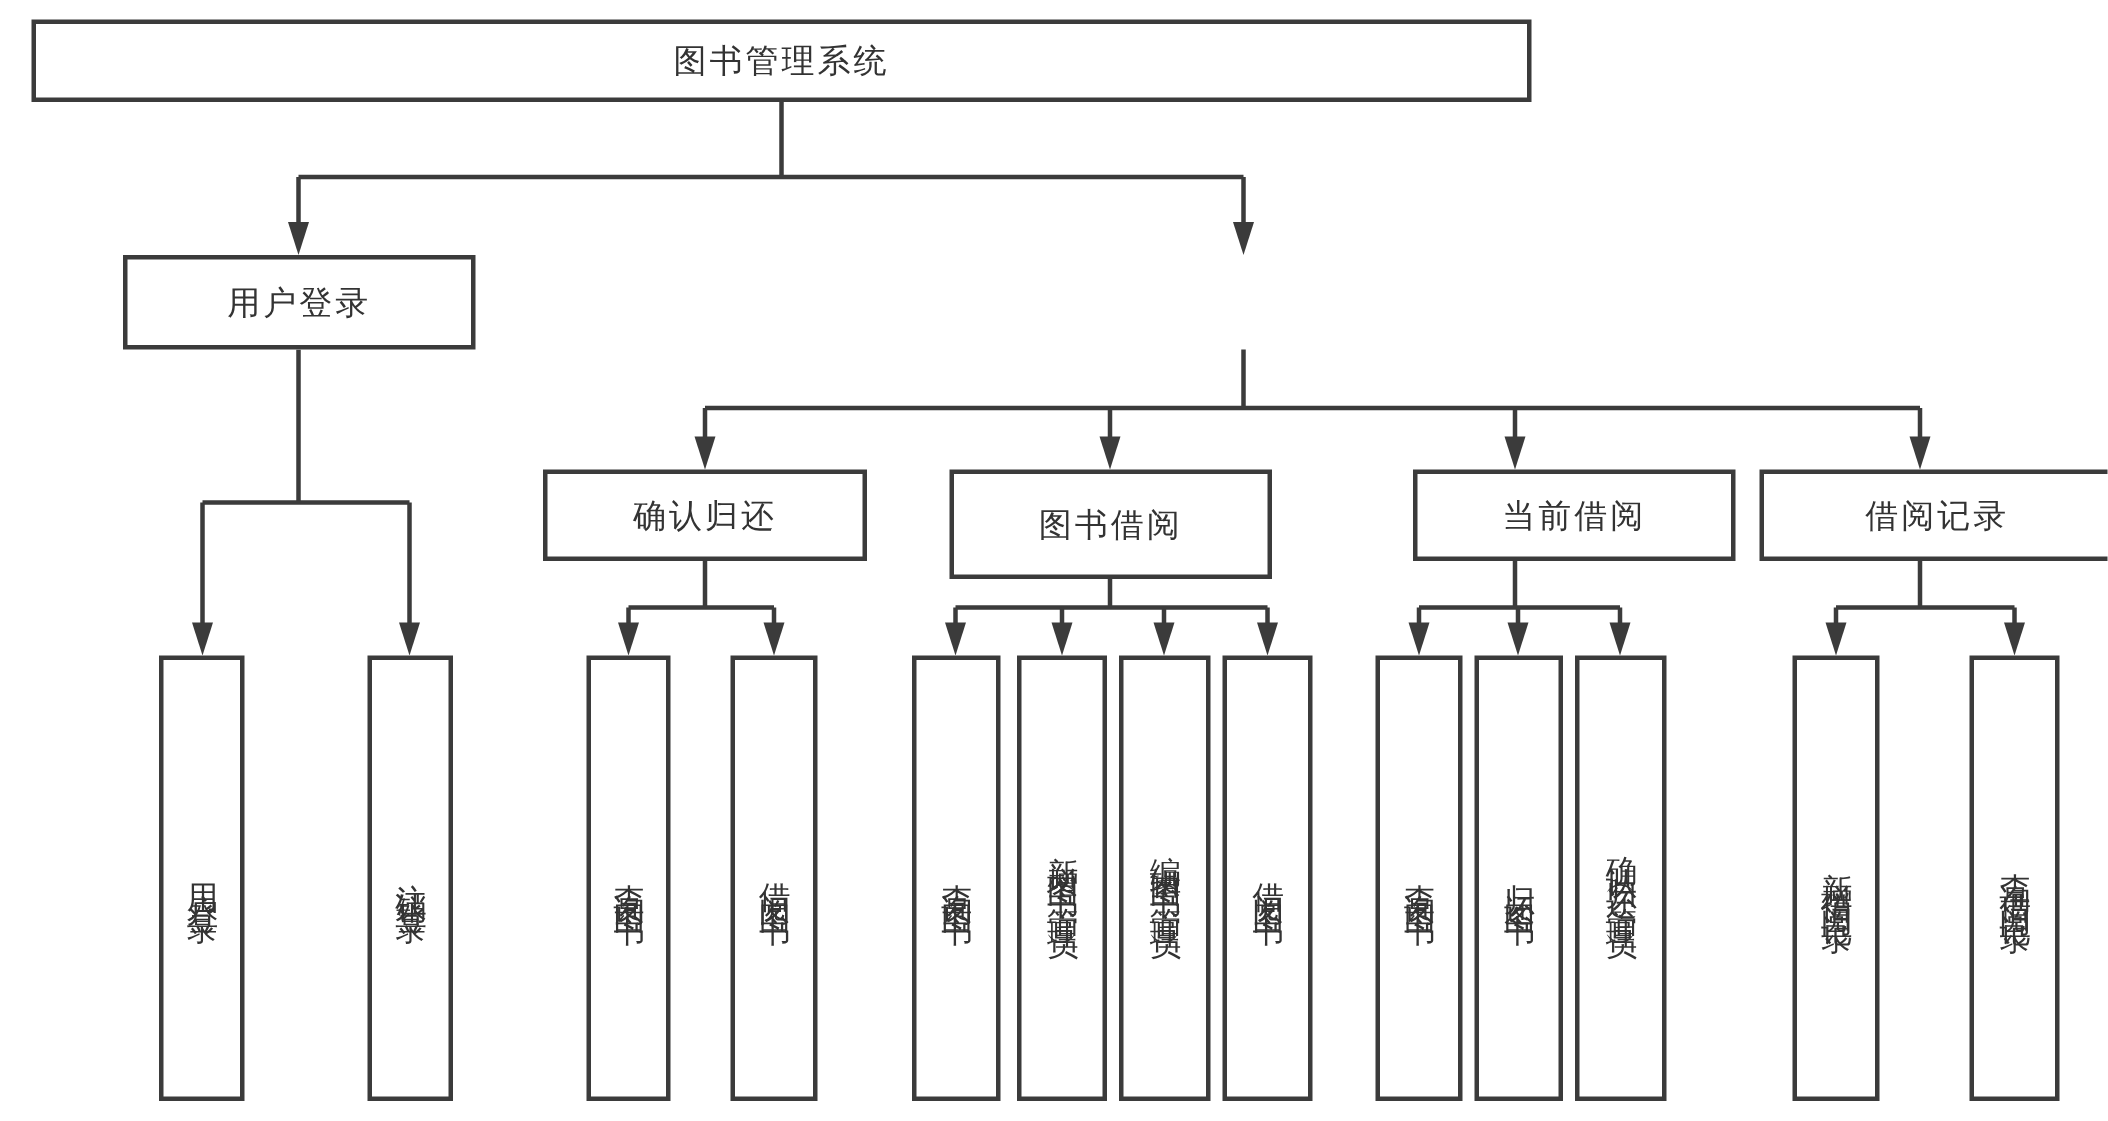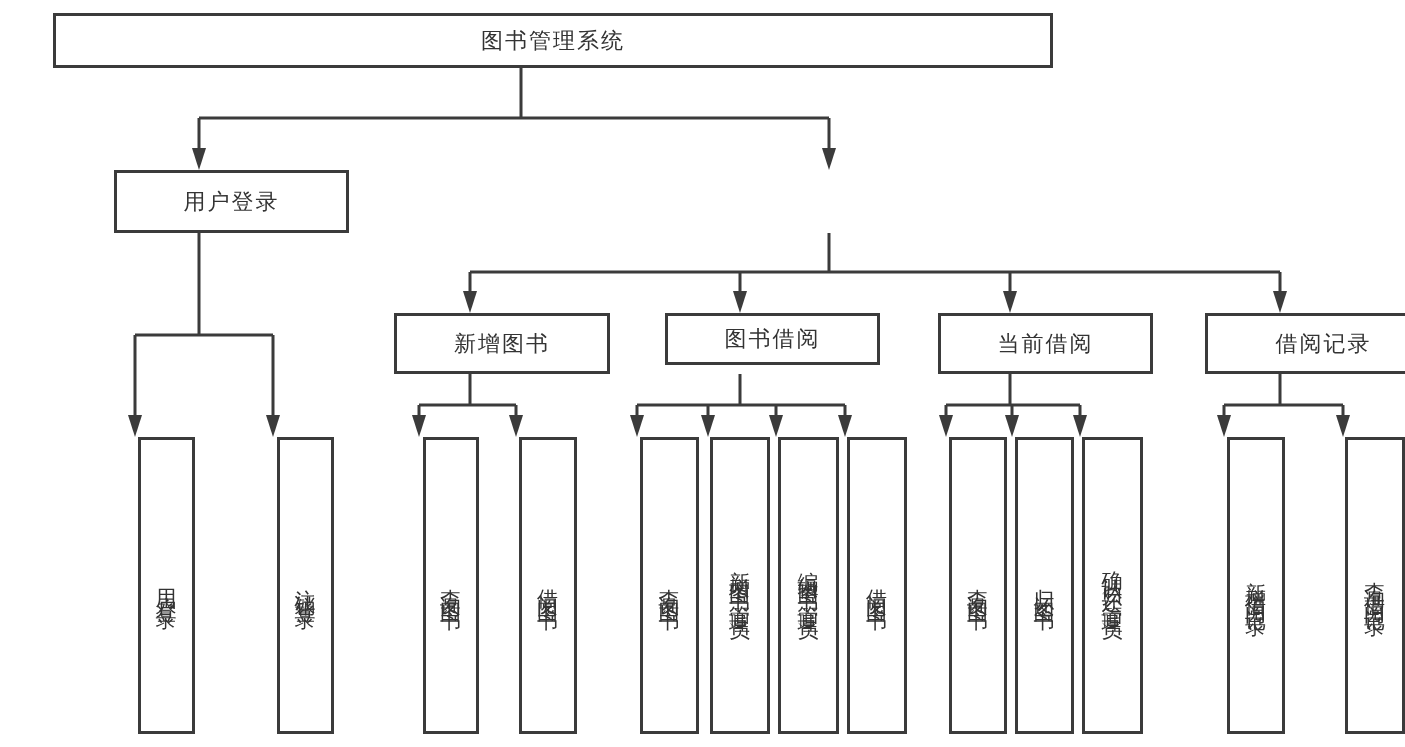"图书管理系统" .box { margin-left: 32px -> none }
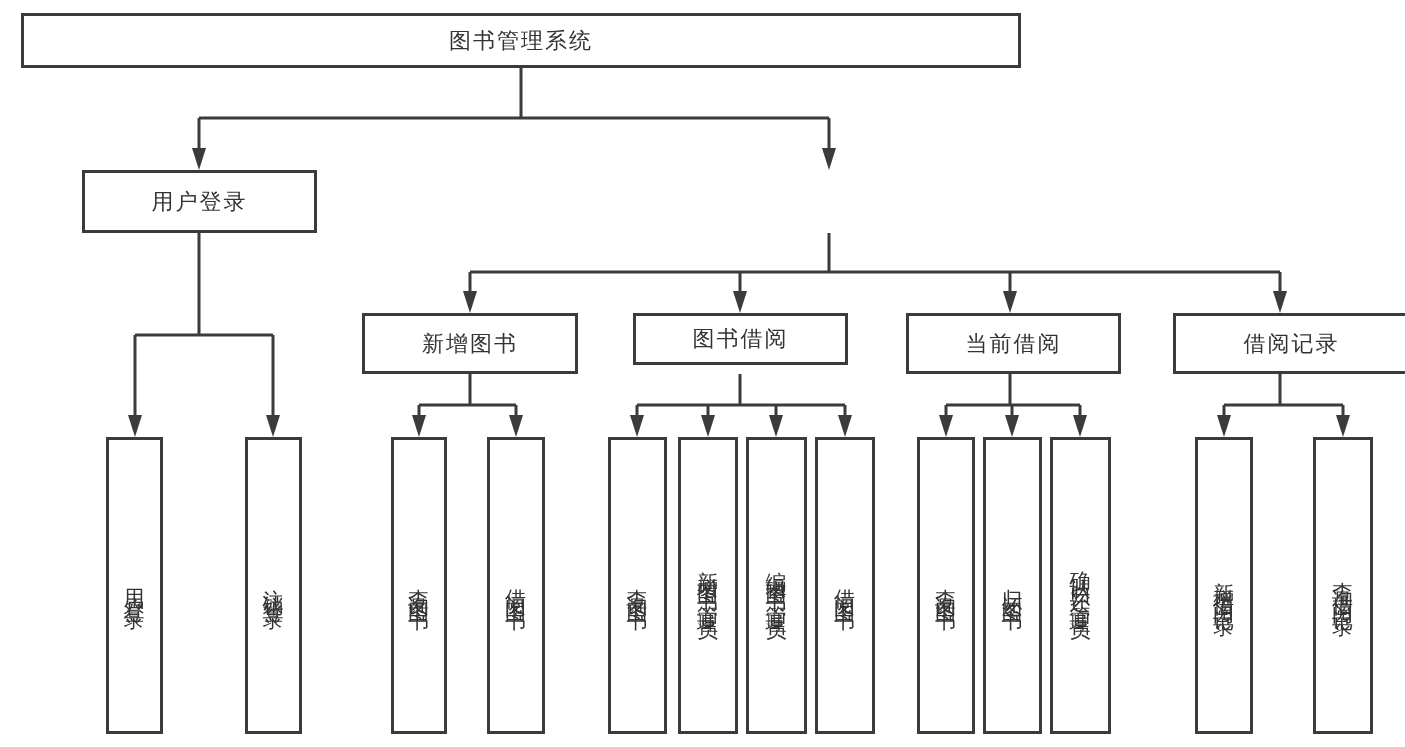"新增图书" div.box { text: 新增图书 -> 确认归还 }
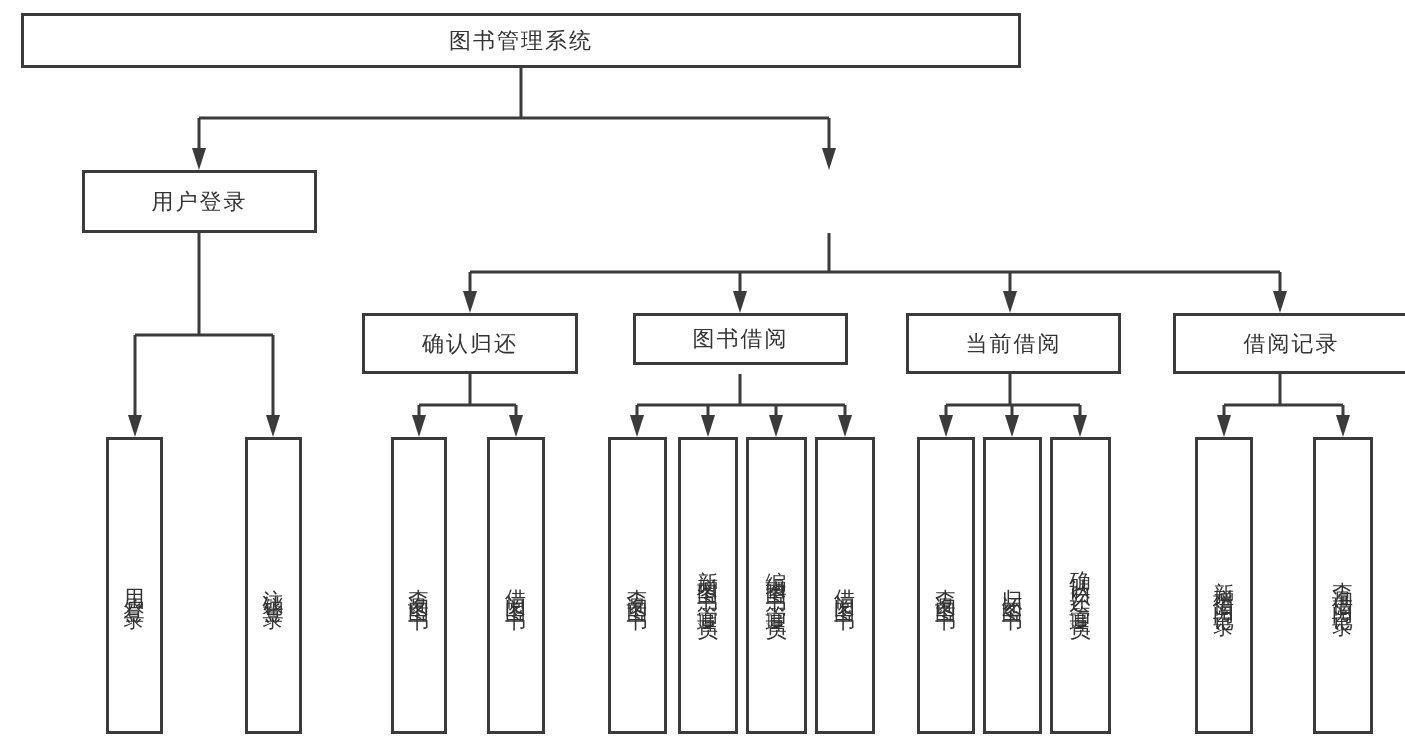"图书借阅" div.box { height: 52px -> 73px }
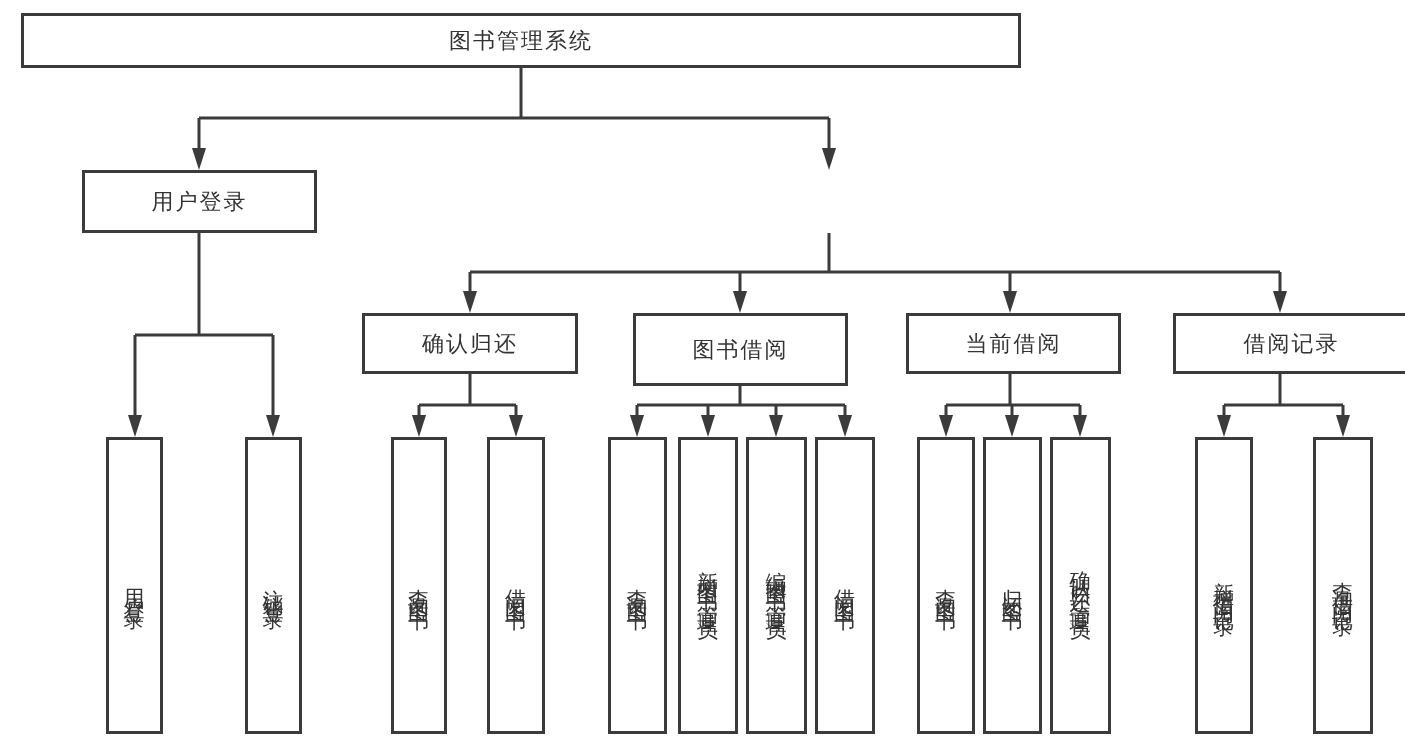"当前借阅" div.box { left: 906px -> 942px }
